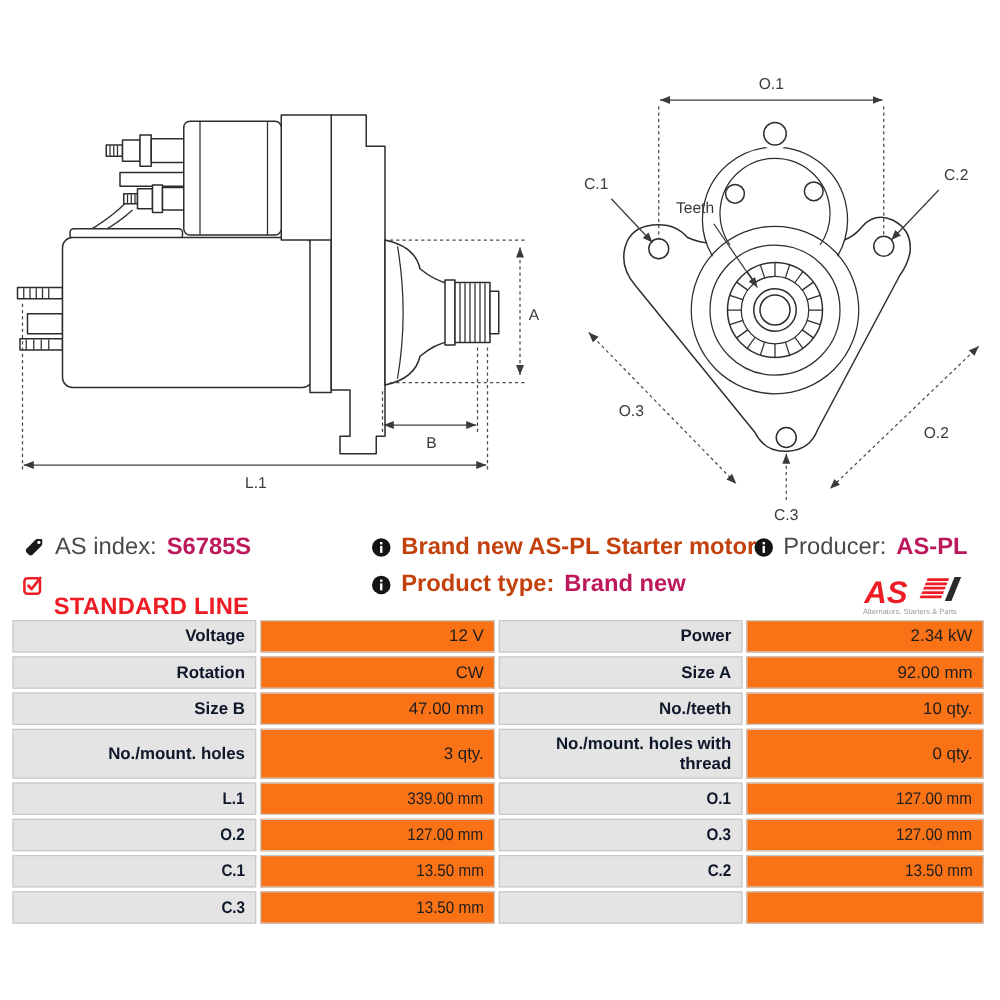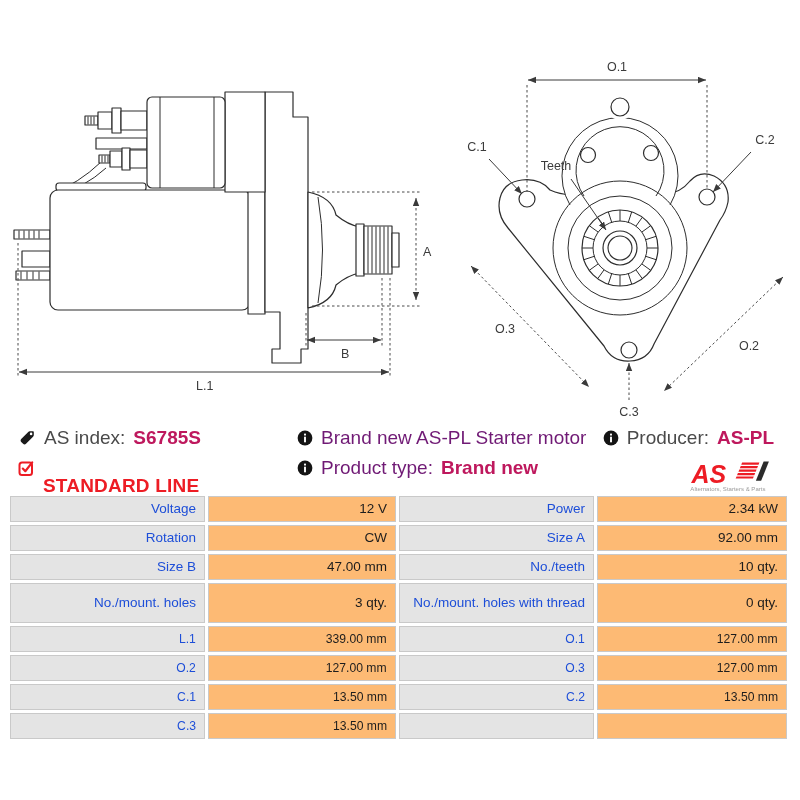"Brand new AS-PL Starter motor" .info-row .desc { color: #701a75 -> #c2410c; font-weight: none -> bold }
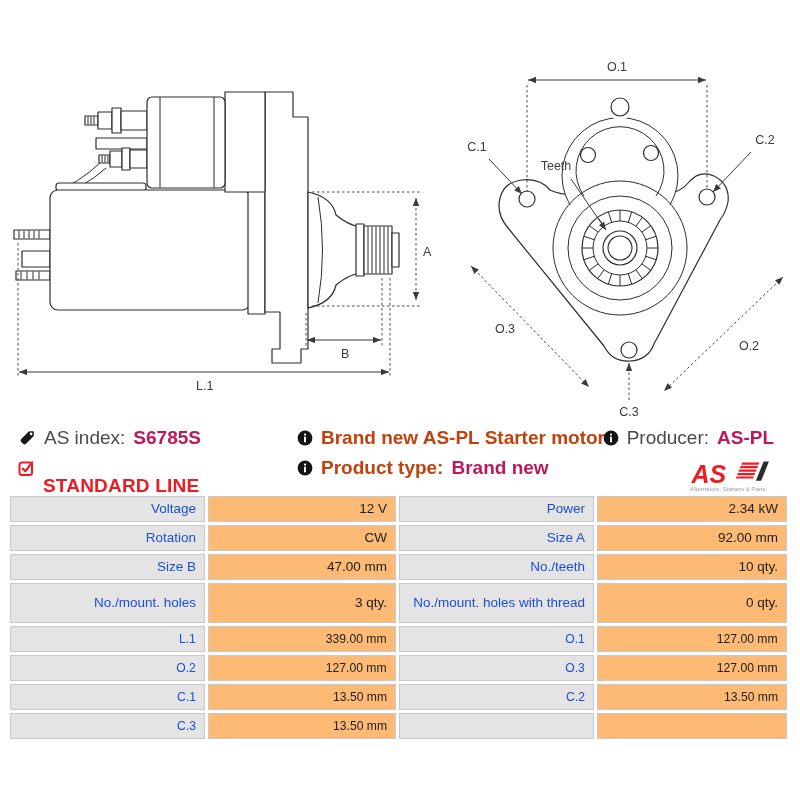"Voltage" .lbl { color: #1d4ed8 -> #0f172a; font-weight: none -> bold }
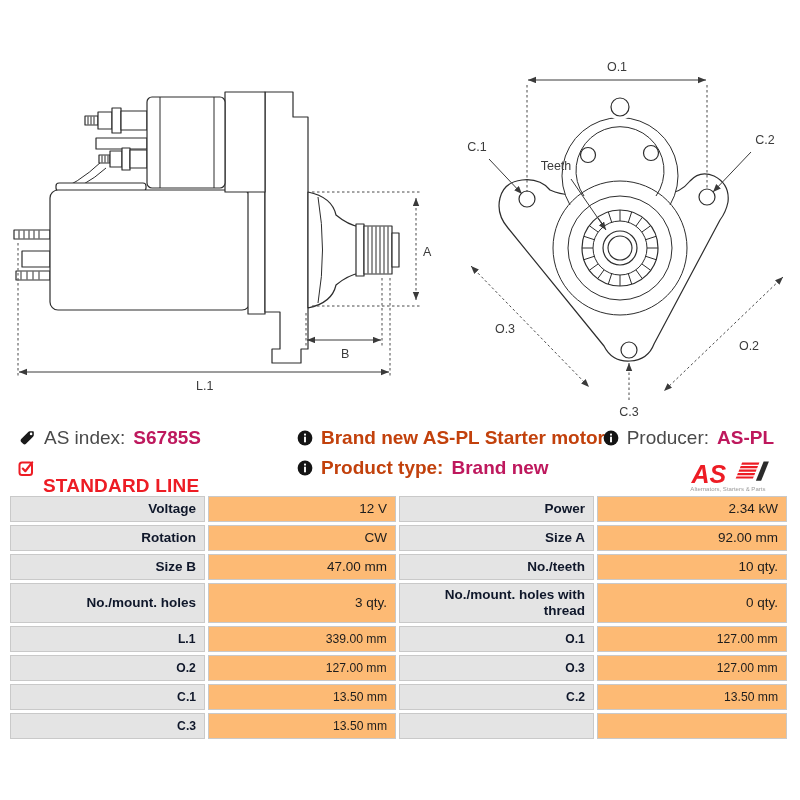"12 V" .val { background: #fdba74 -> #f97316 }
